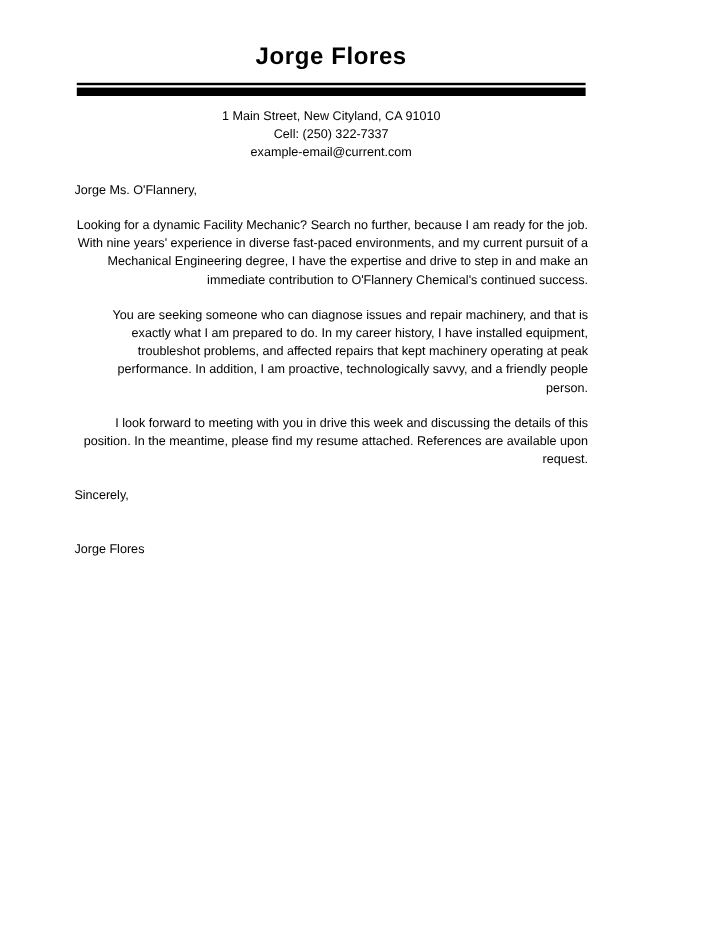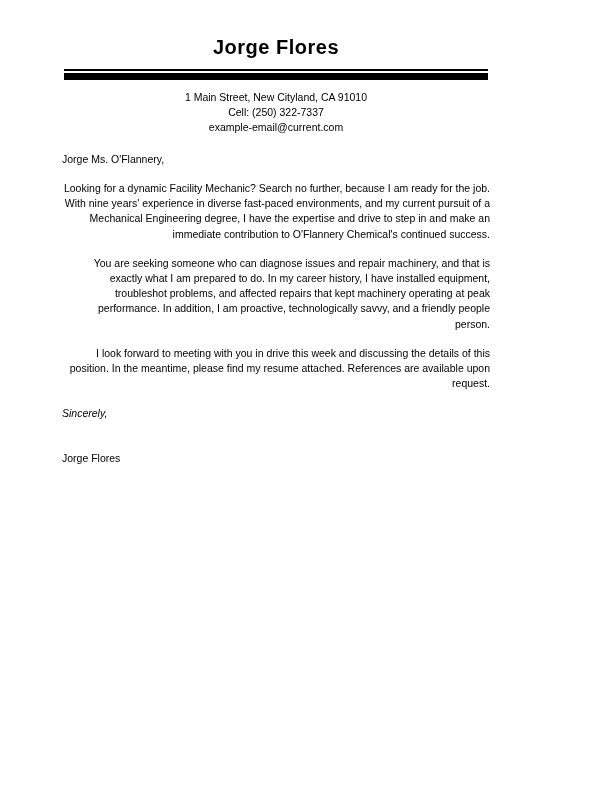"Sincerely," .closing { font-style: italic -> none }
